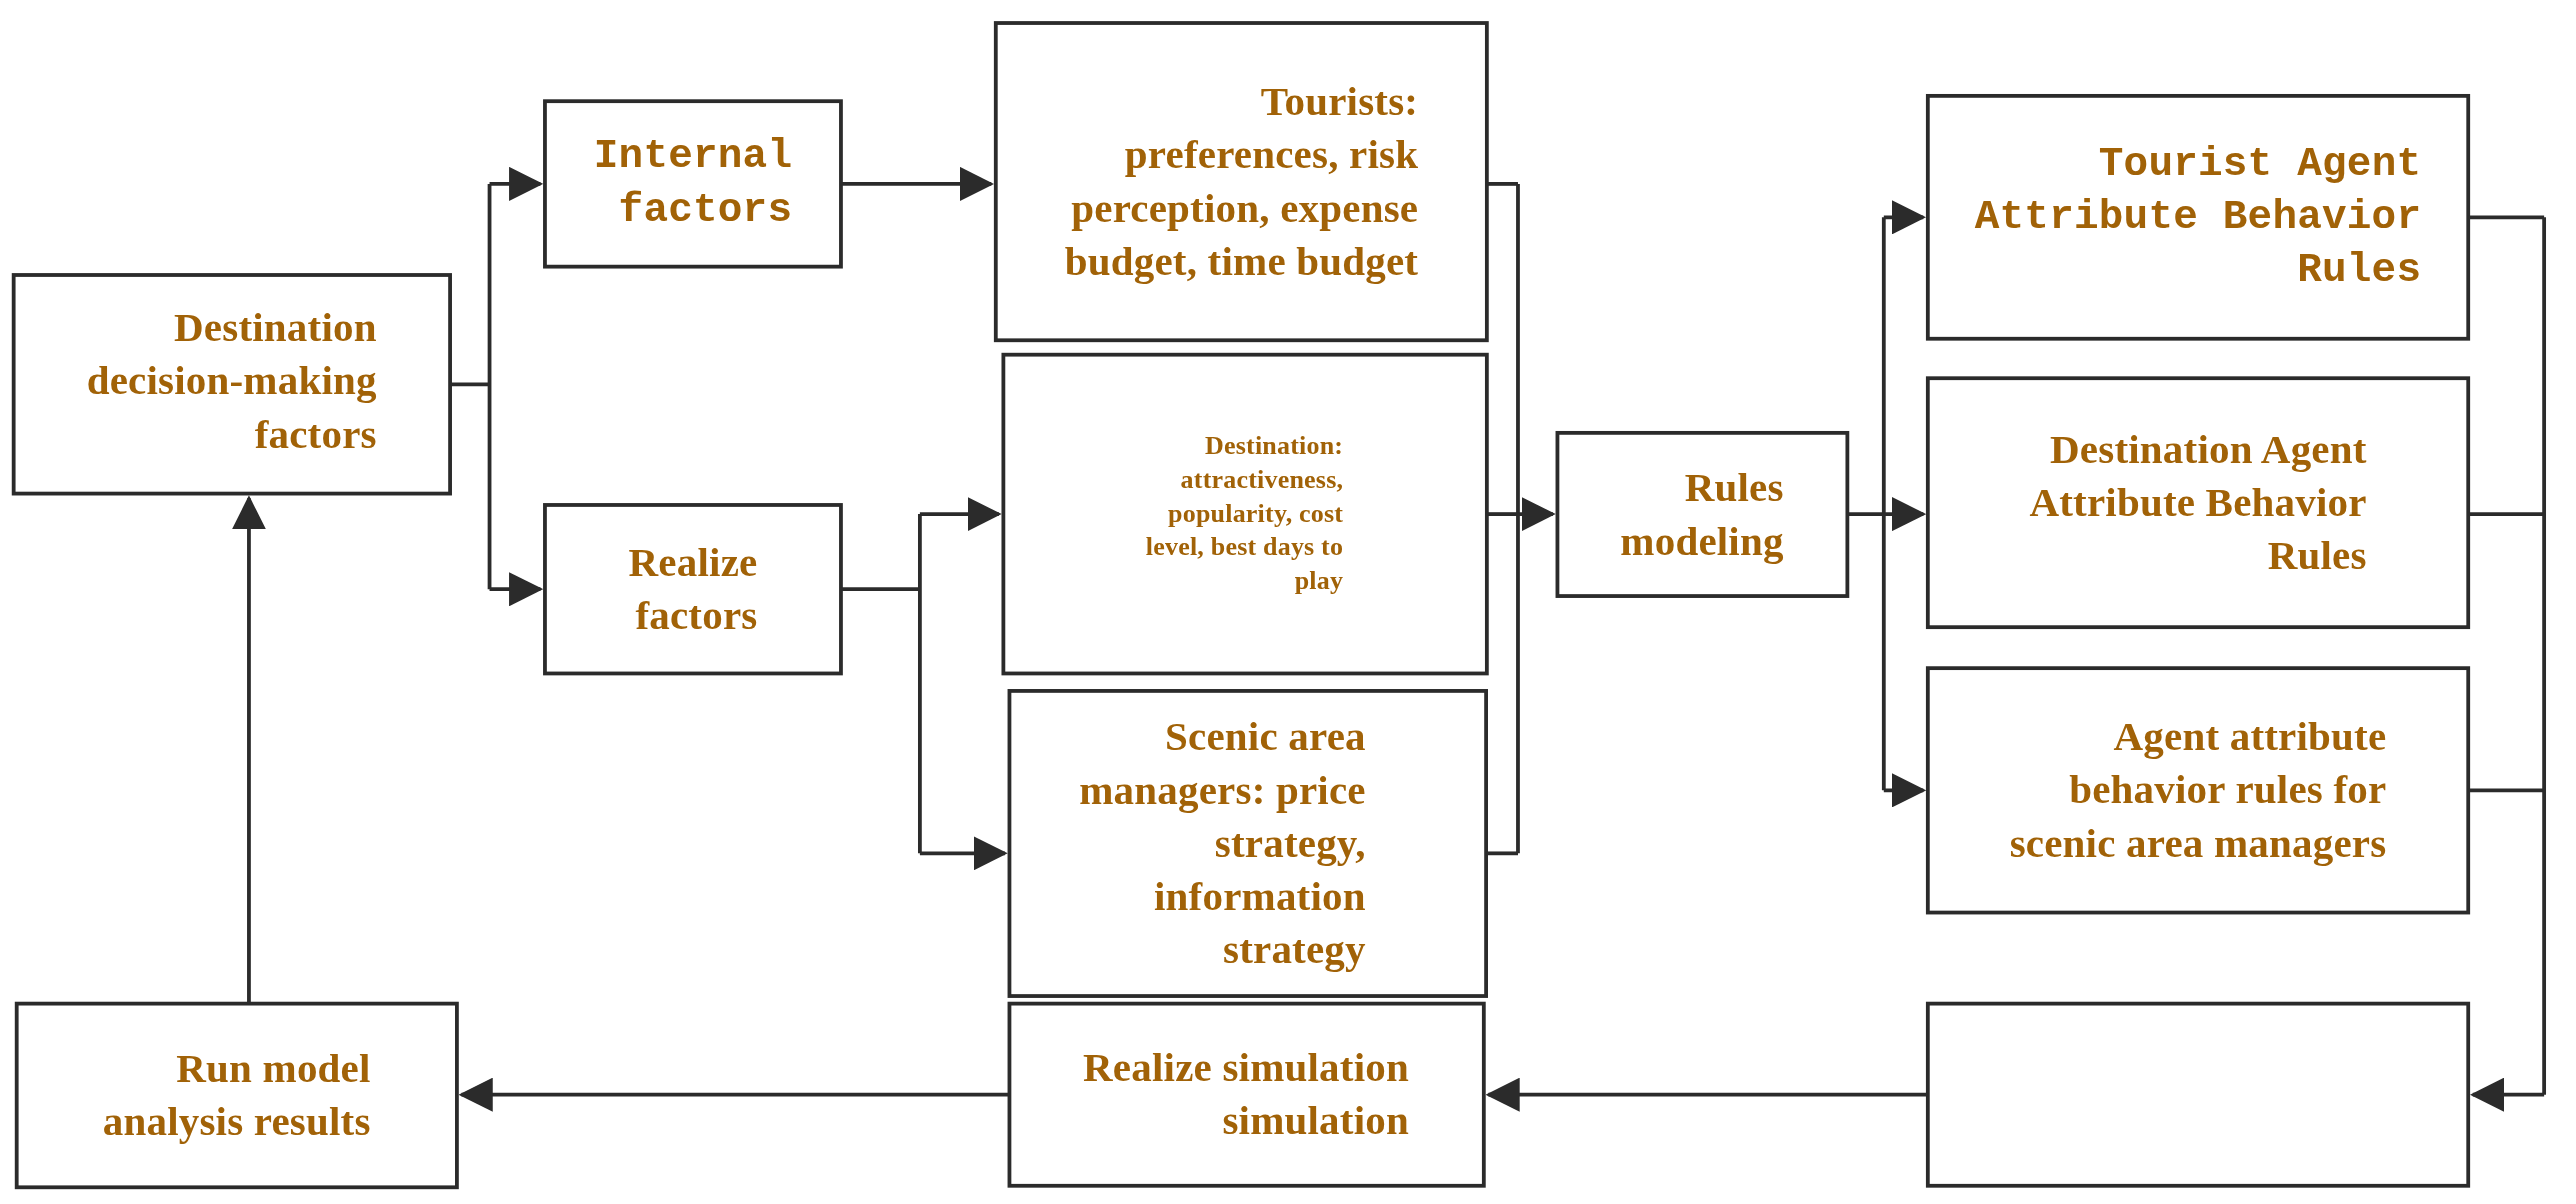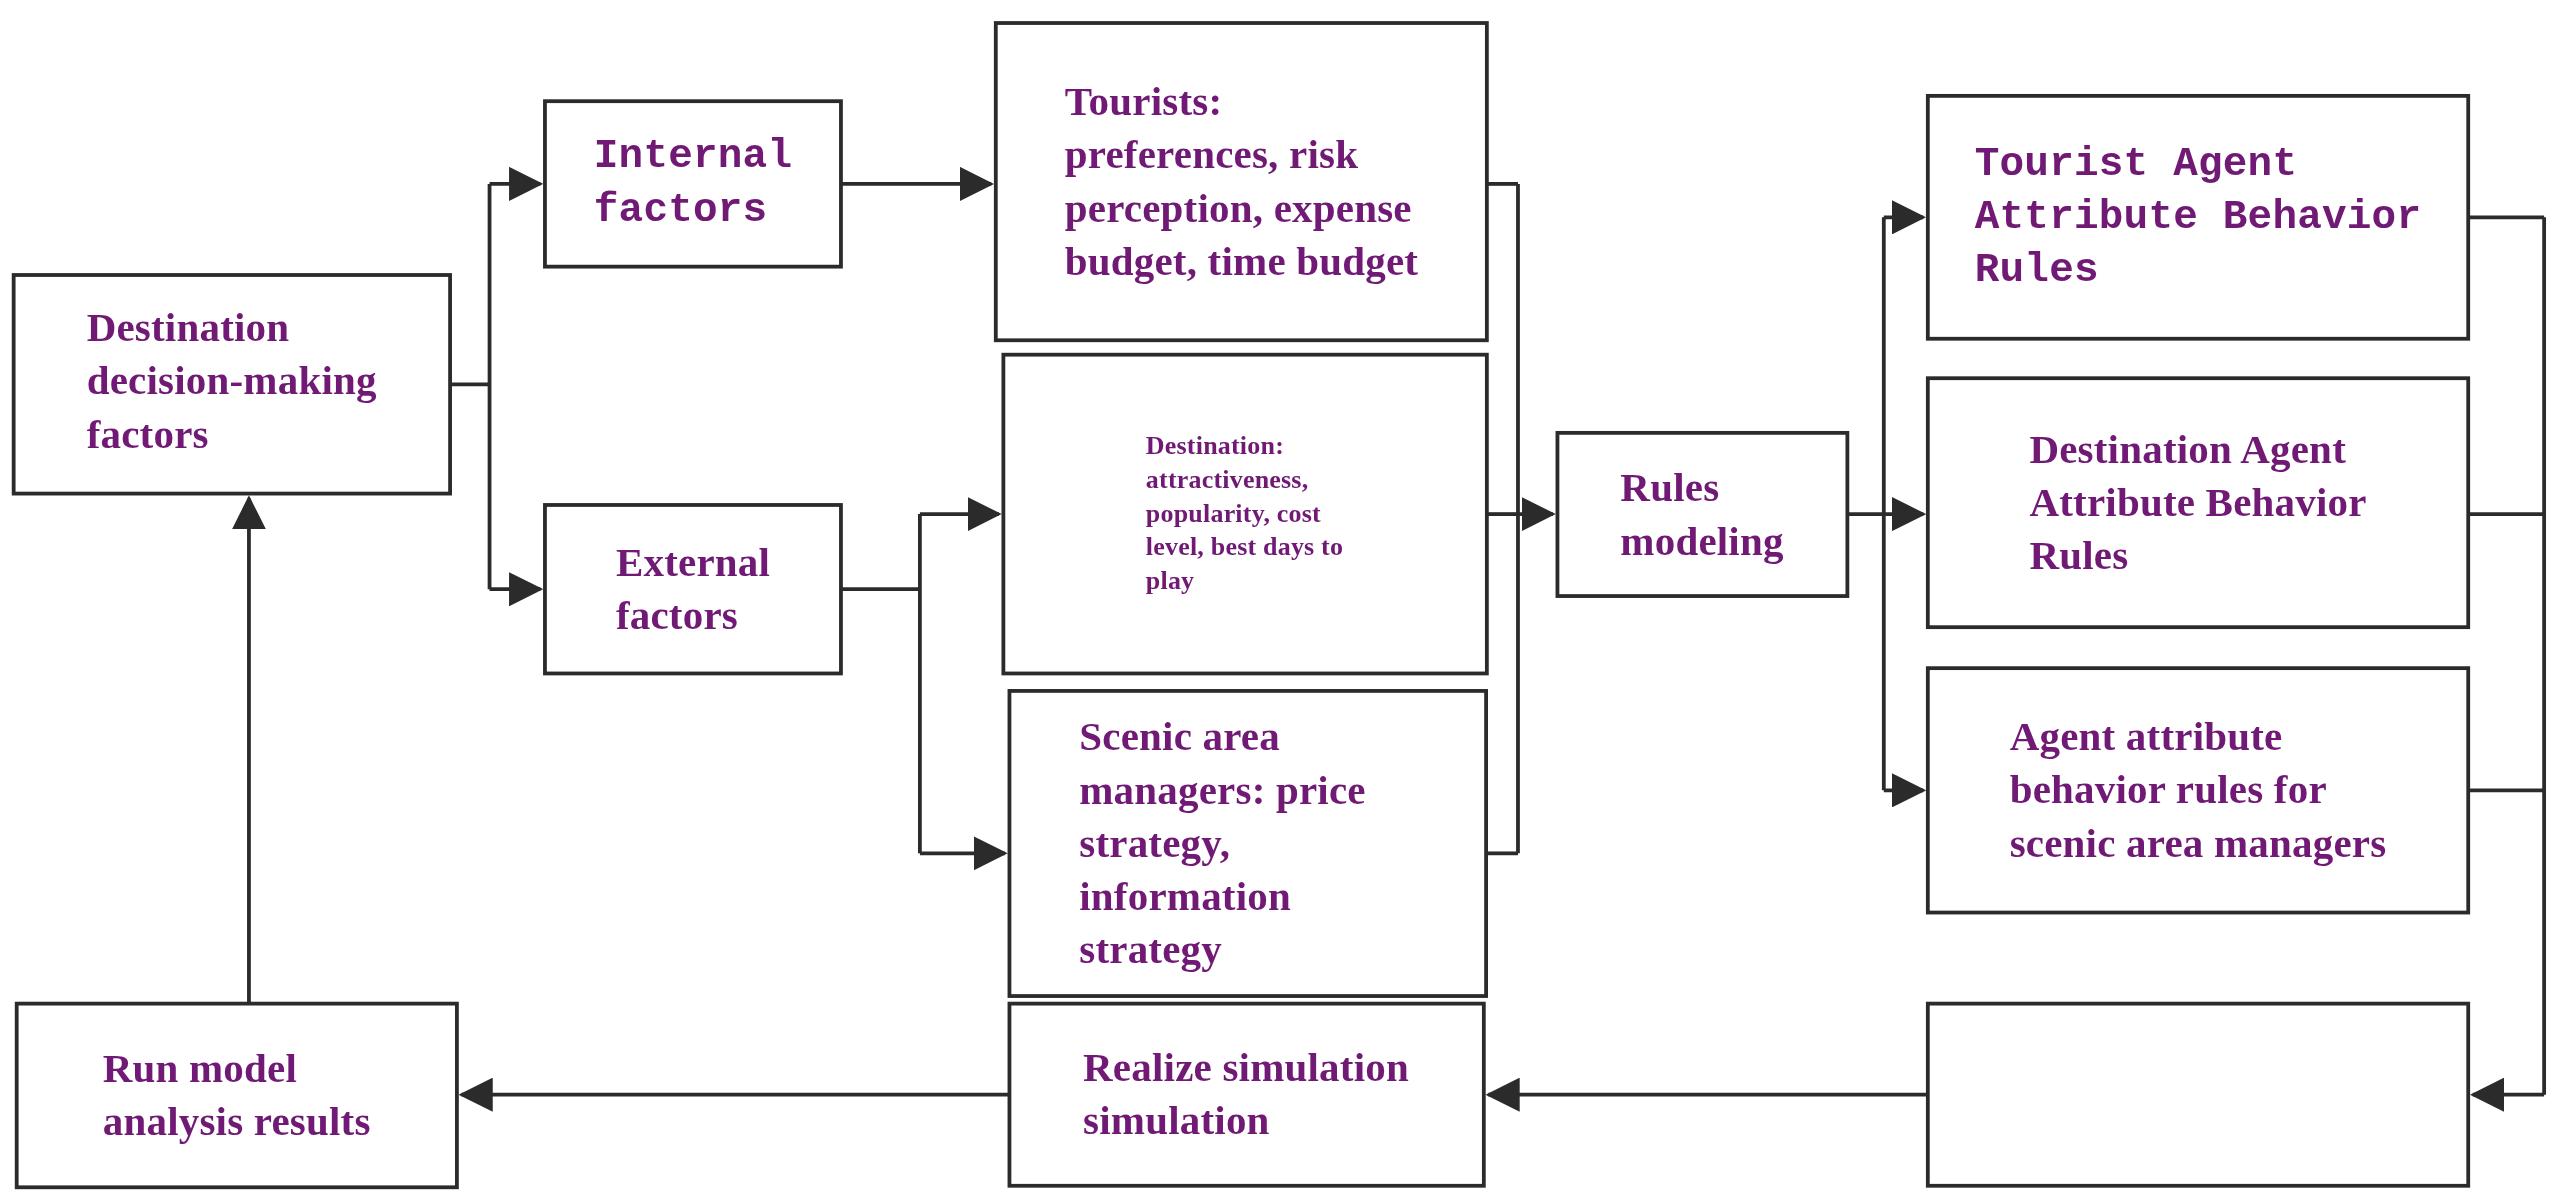"Tourists:" .node-label { color: #701a75 -> #a16207; text-align: left -> right }
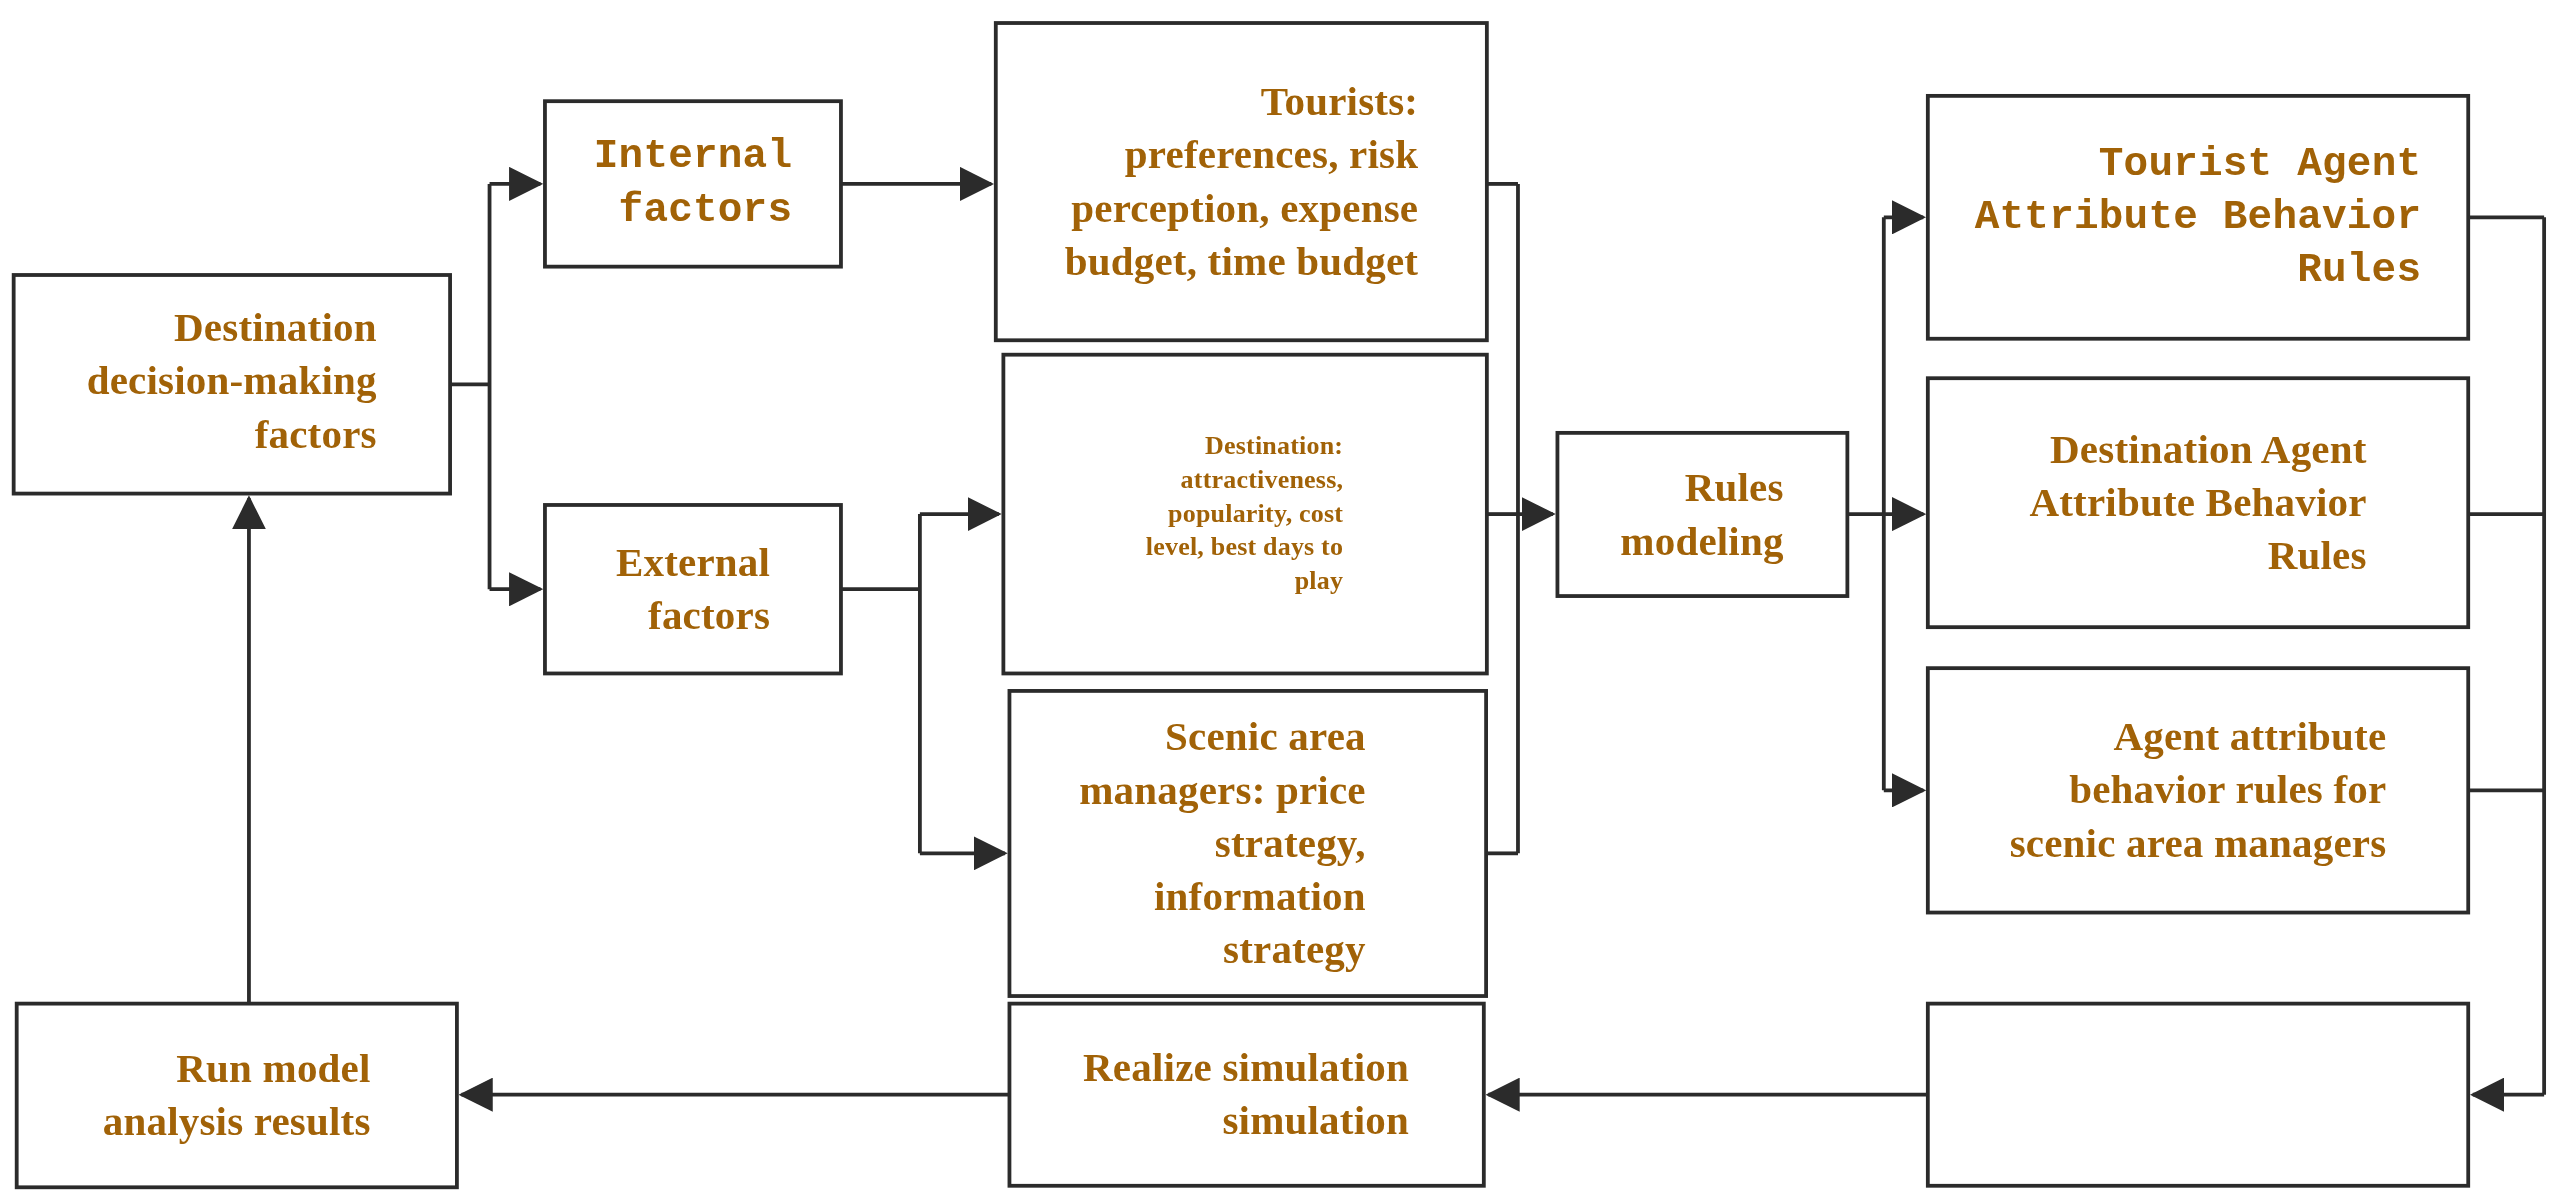"External" div.node-label { text: External -> Realize }
